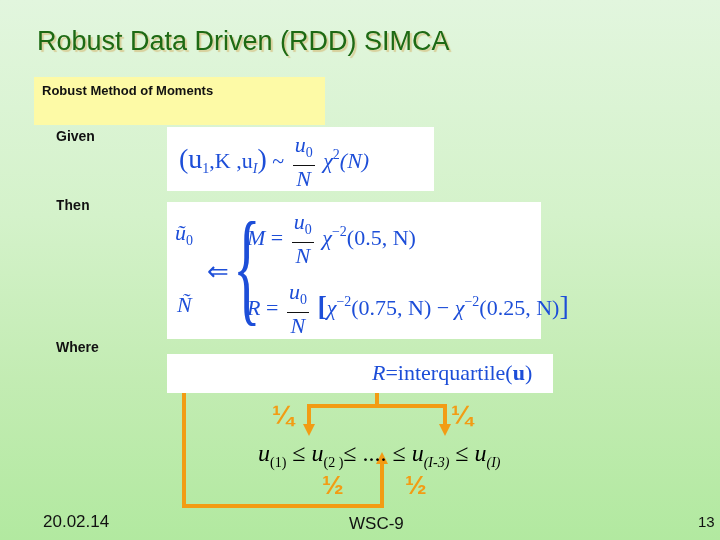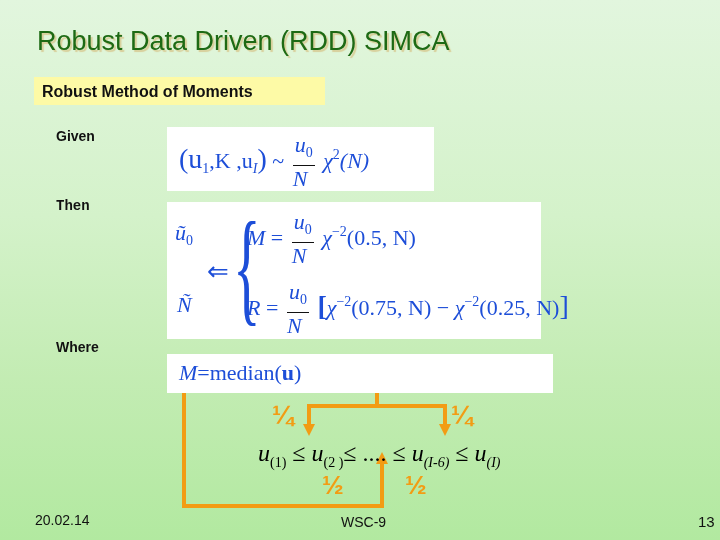"Robust Method of Moments" .subtitle-box { font-size: 16px -> 13px; height: 28px -> 48px }
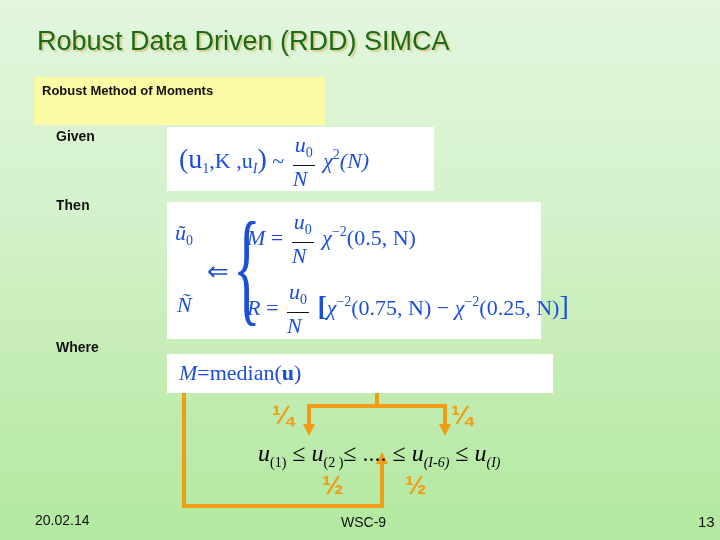"u0" .frac { text-align: left -> center }
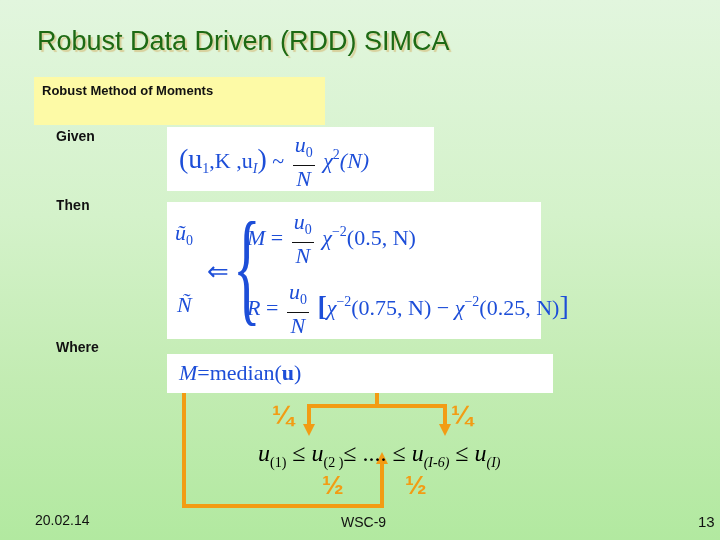"M=median(u)" div.abs { html: <div> <span>M</span><span>=median(</span><b>u</b><span>)</span> </div> -> none }
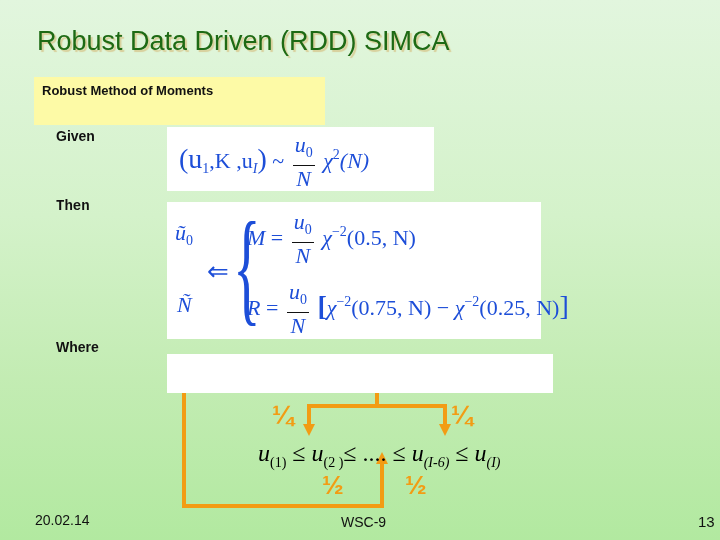"R=interquartile(u)" div.abs { html: none -> <div> <span>R</span><span>=interquartile(</span><b>u</b><span>)</span> </div> }
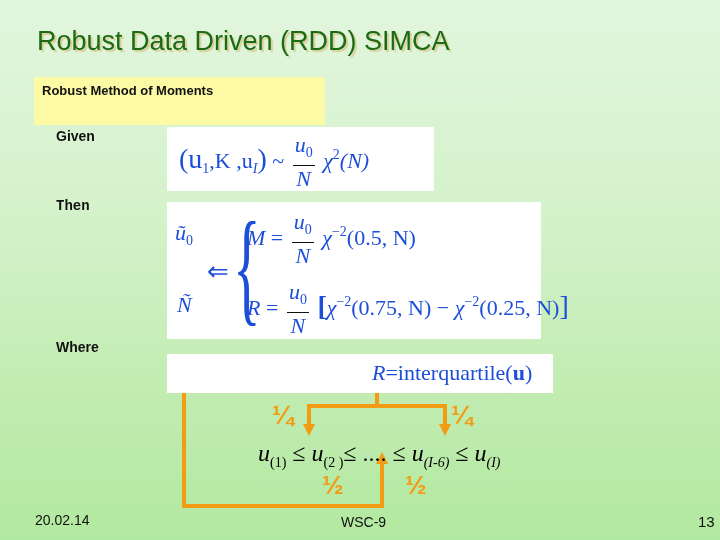"(I-6)" sub.i { text: I-6 -> I-3 }
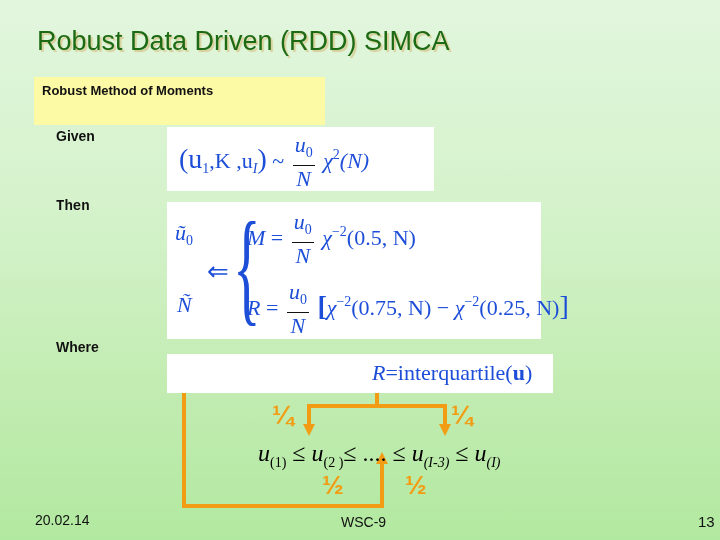"20.02.14" .footer { font-size: 14px -> 17px; margin-left: none -> 8px }
